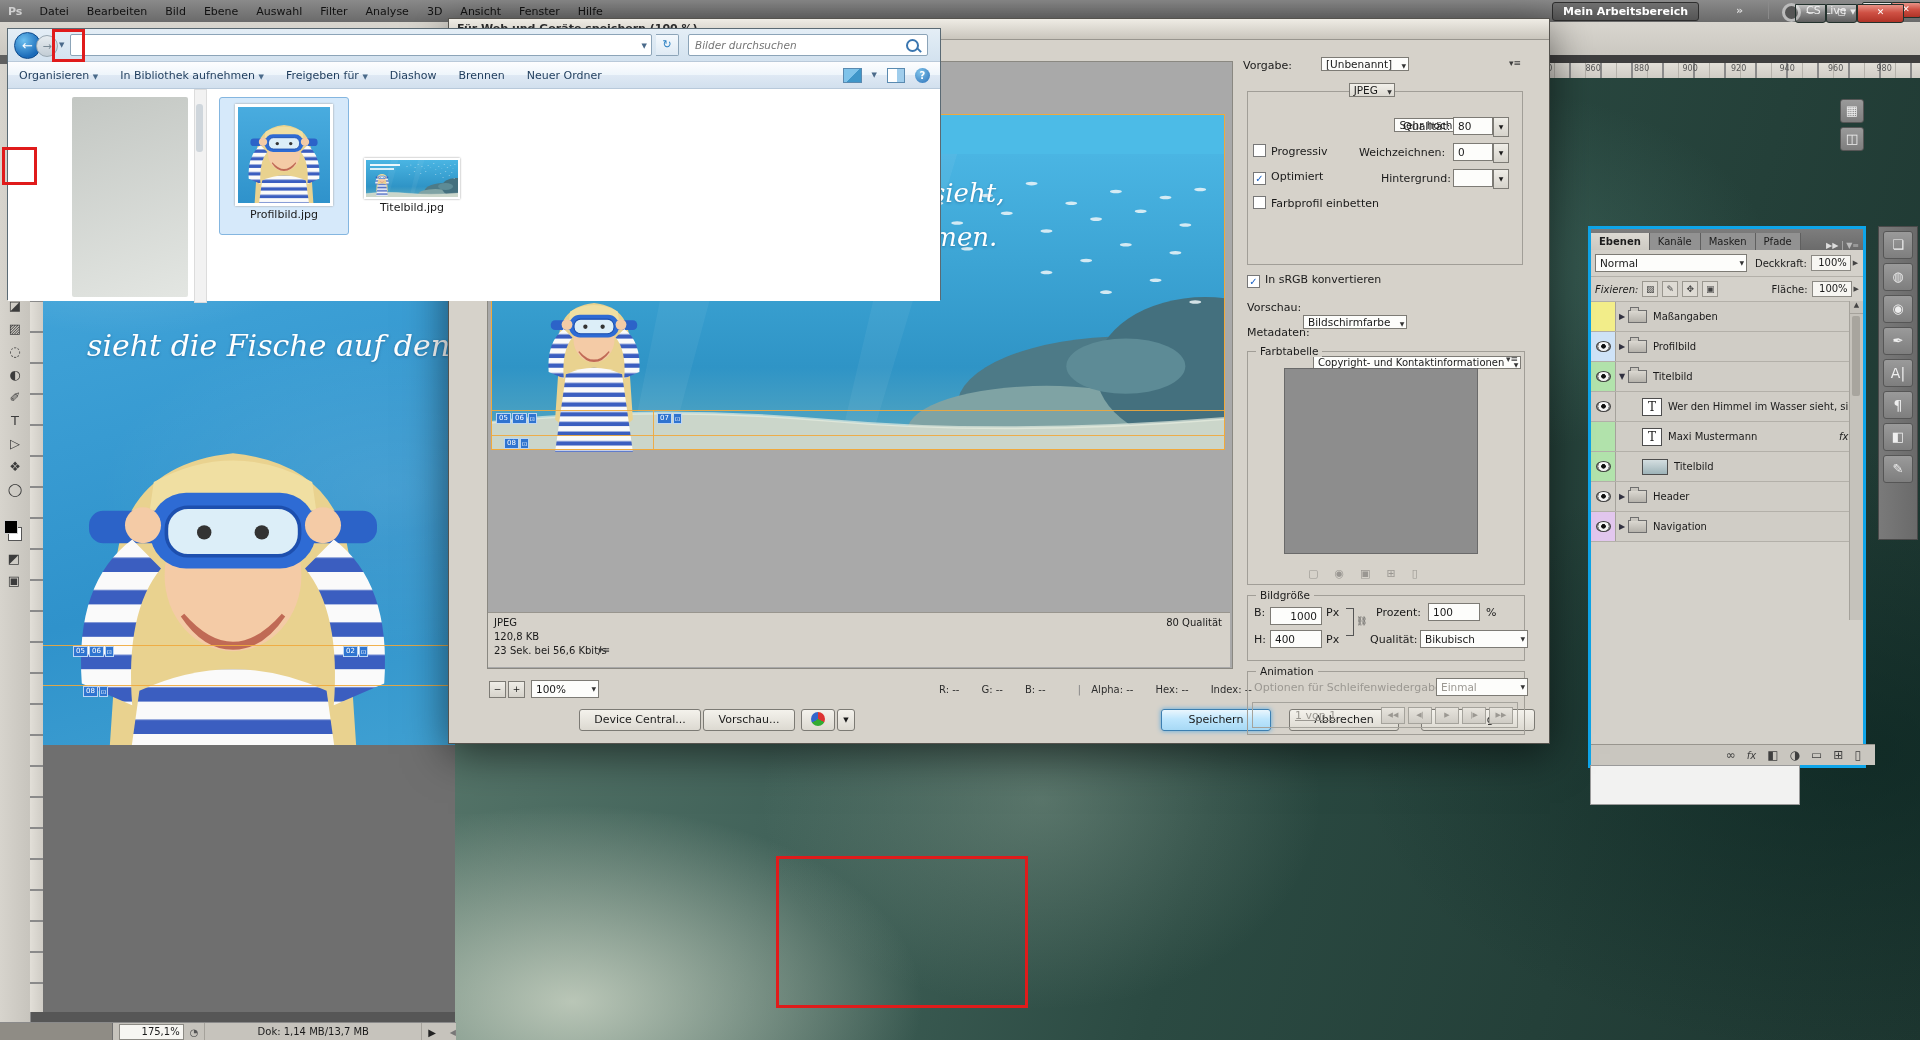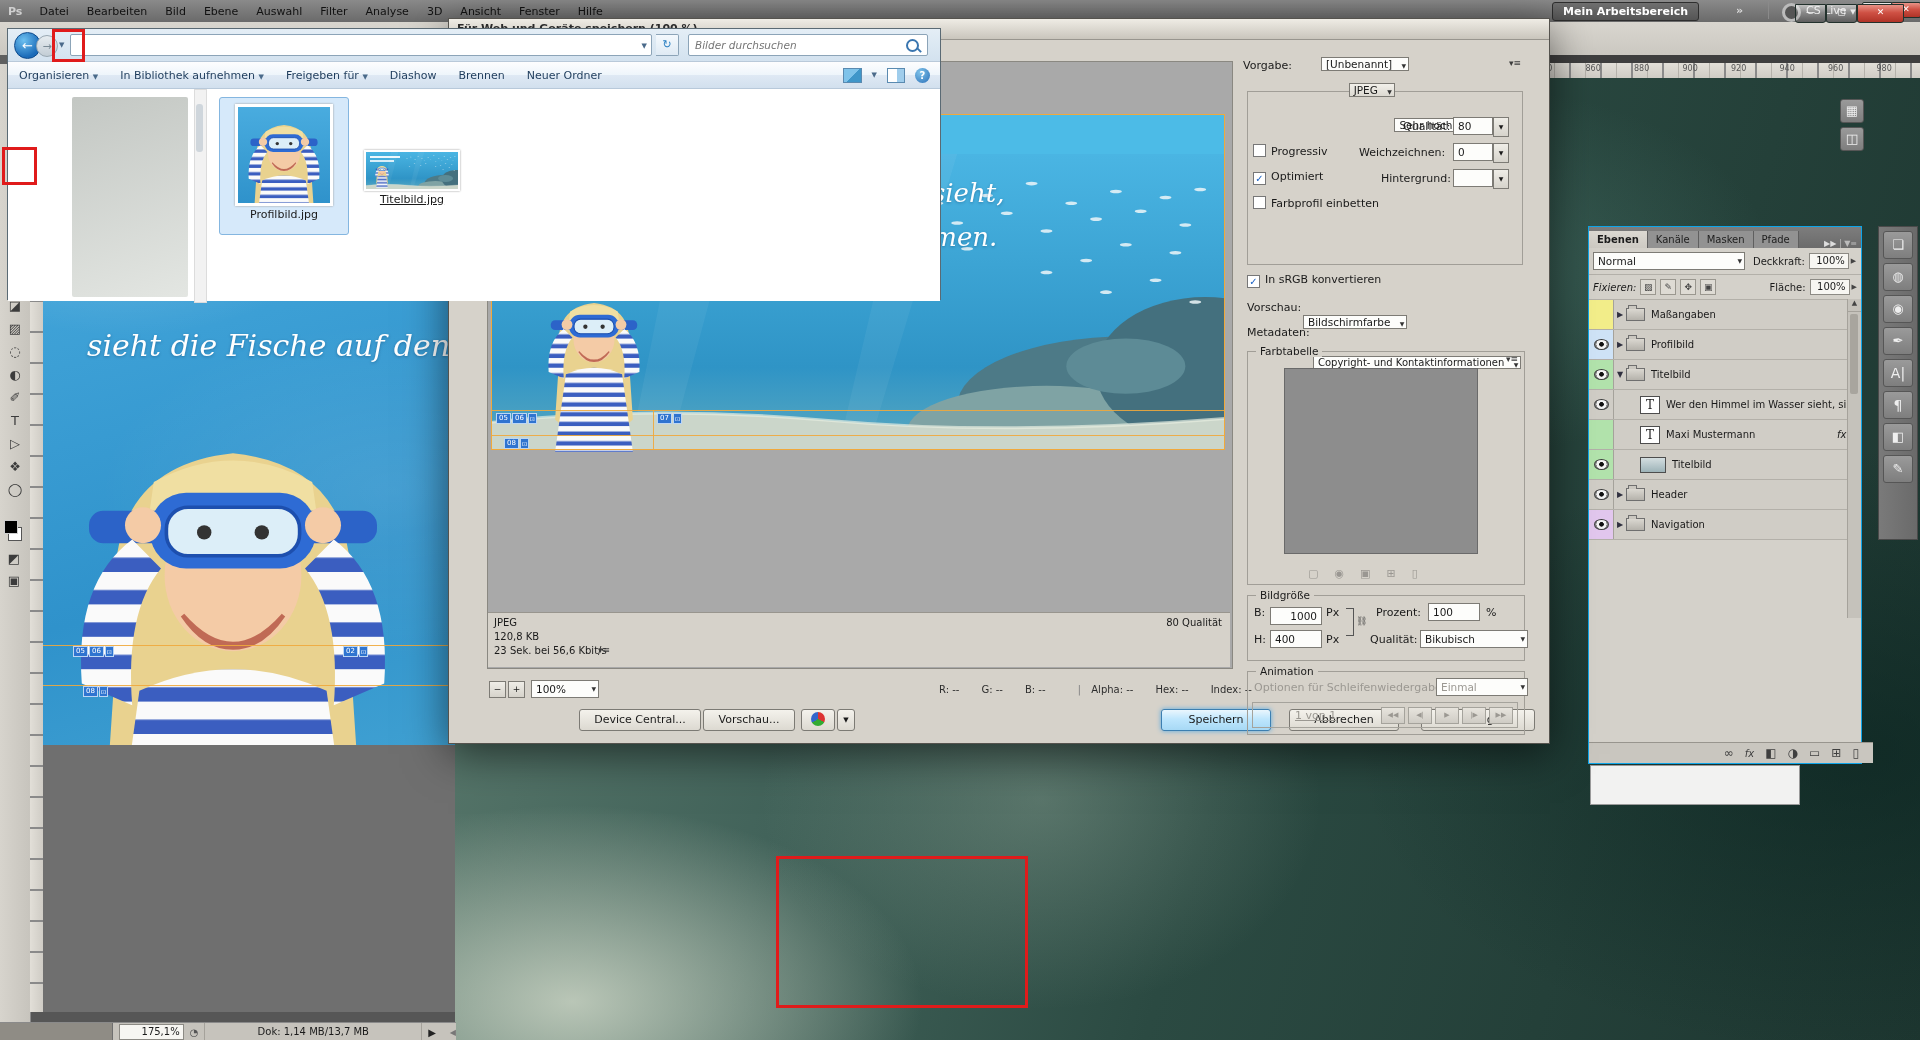"Titelbild.jpg" div.fitem { text-decoration: underline -> none; top: 8px -> 16px }
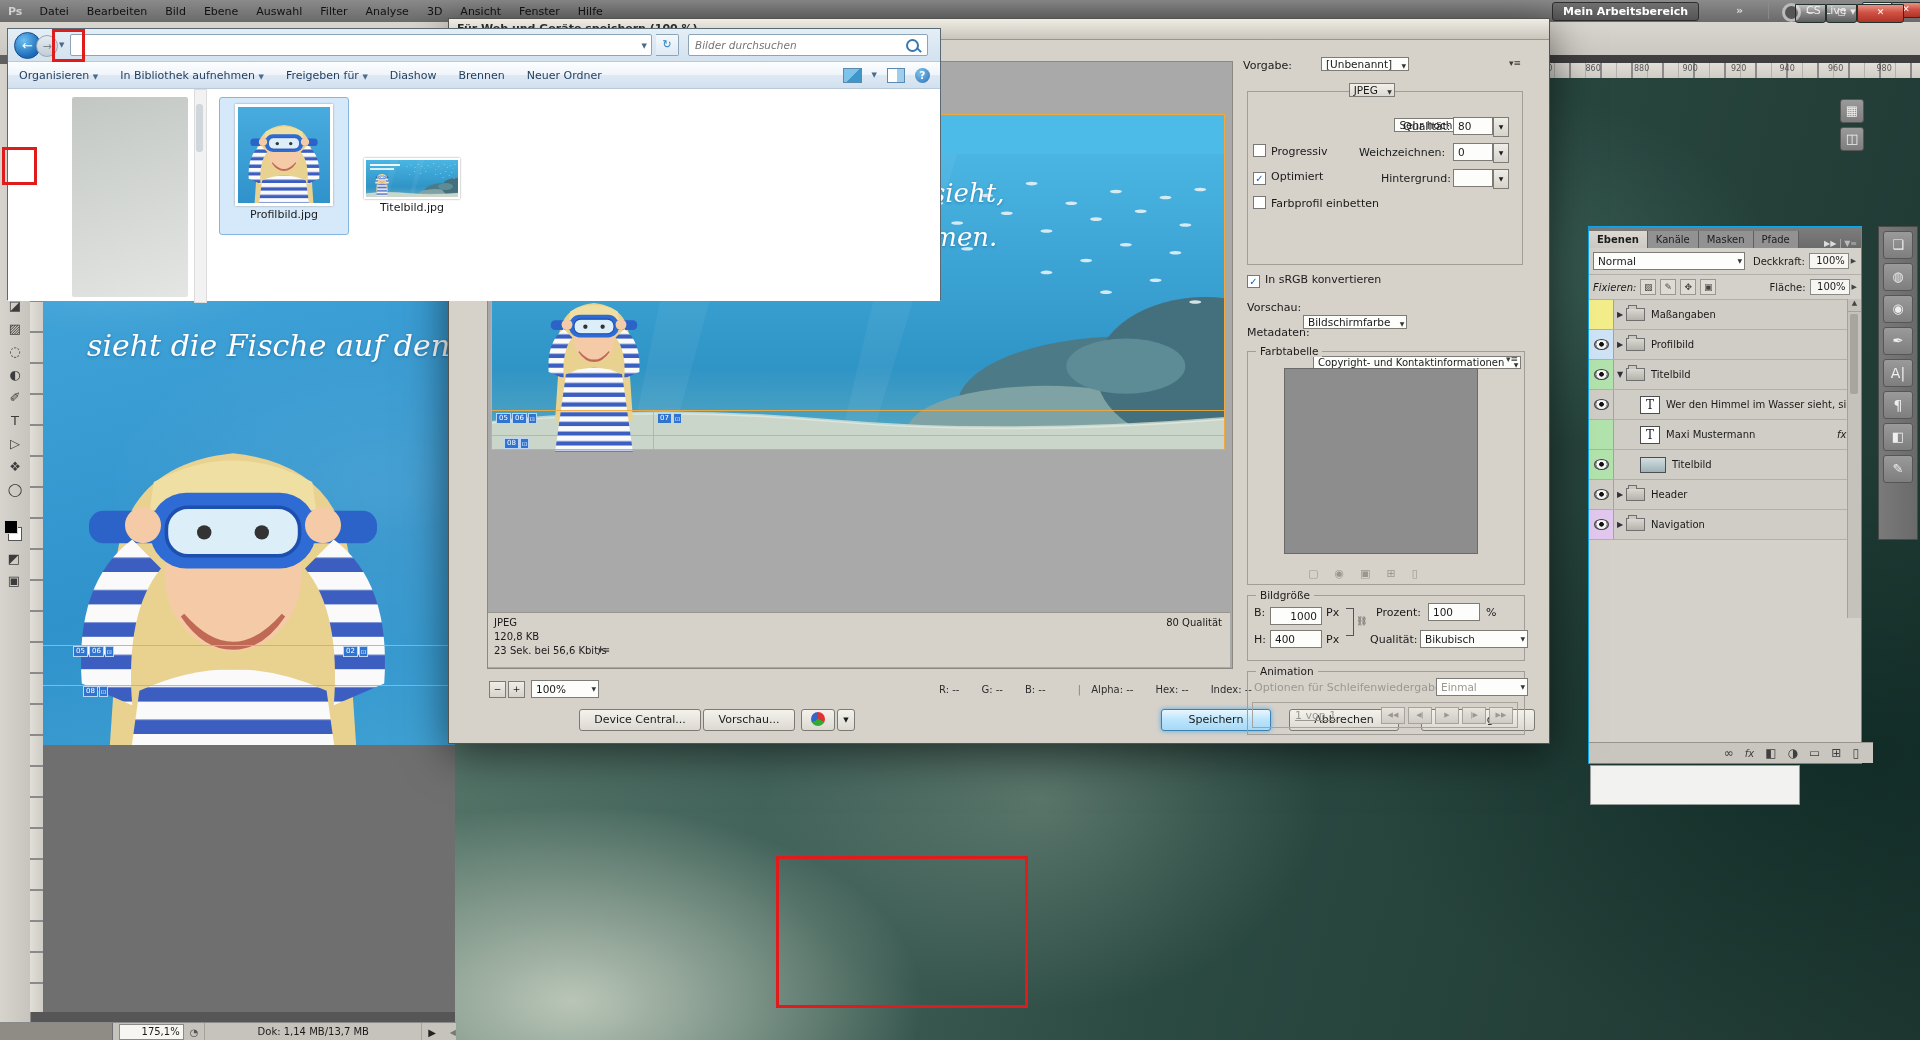"Ebenen" #layers { border: 1px solid #0ea5e9 -> 3px solid #0ea5e9 }
